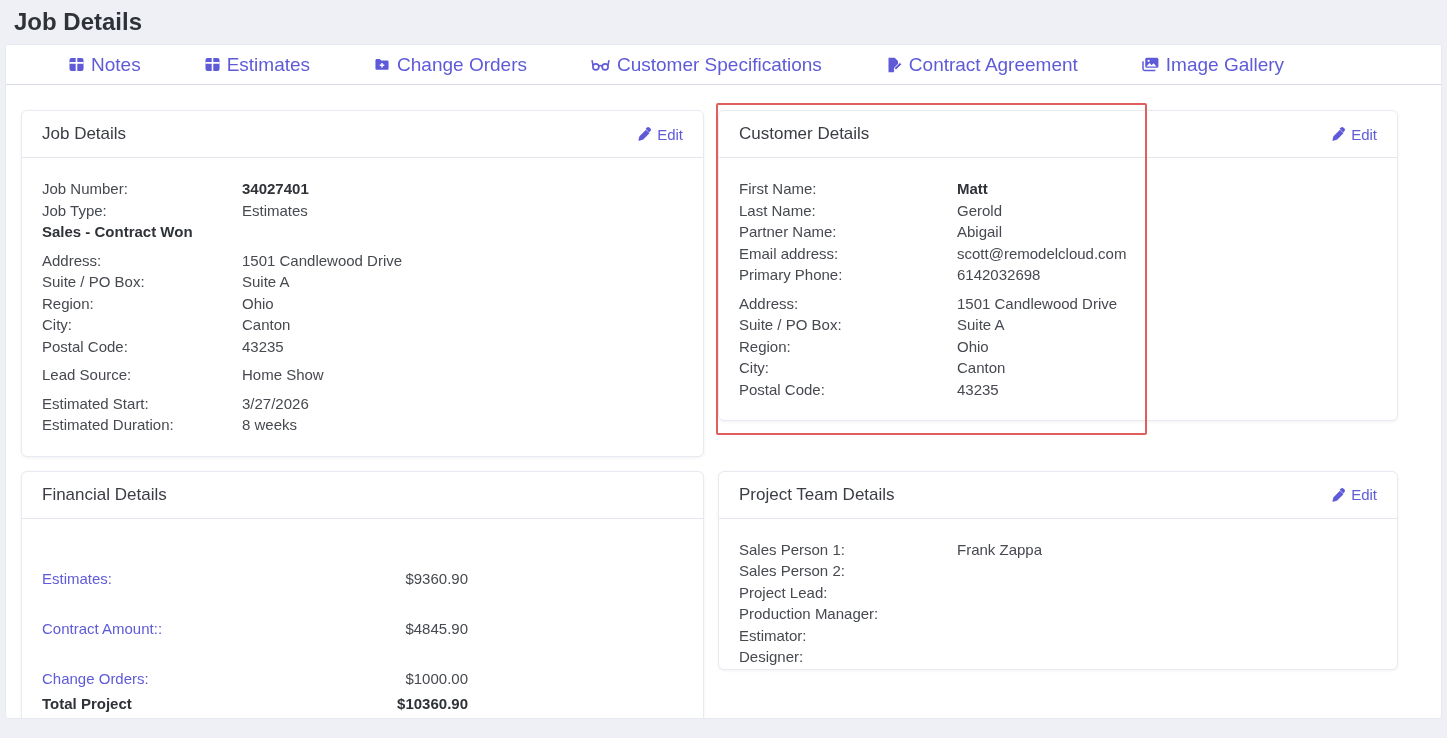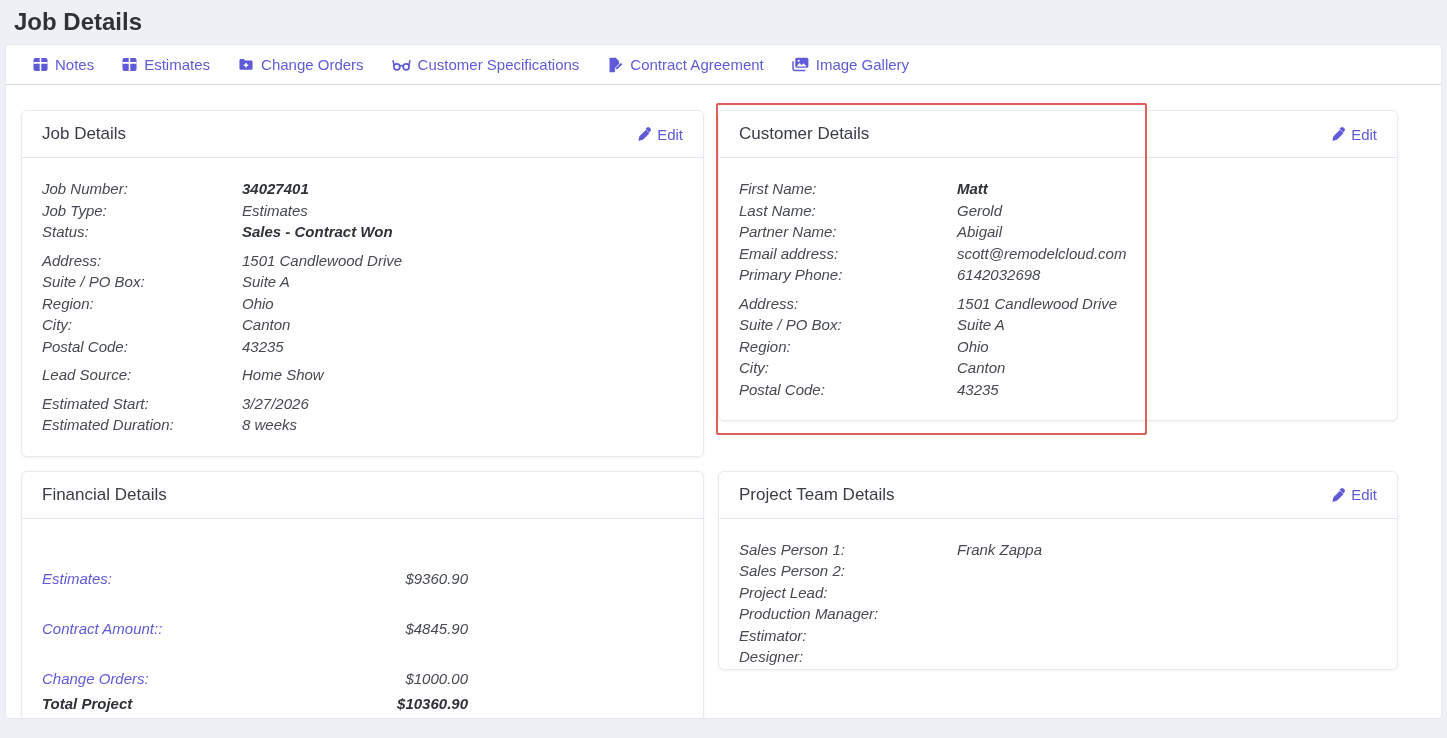"Notes" .tab { font-size: 15px -> 19px; margin-left: none -> 36px }
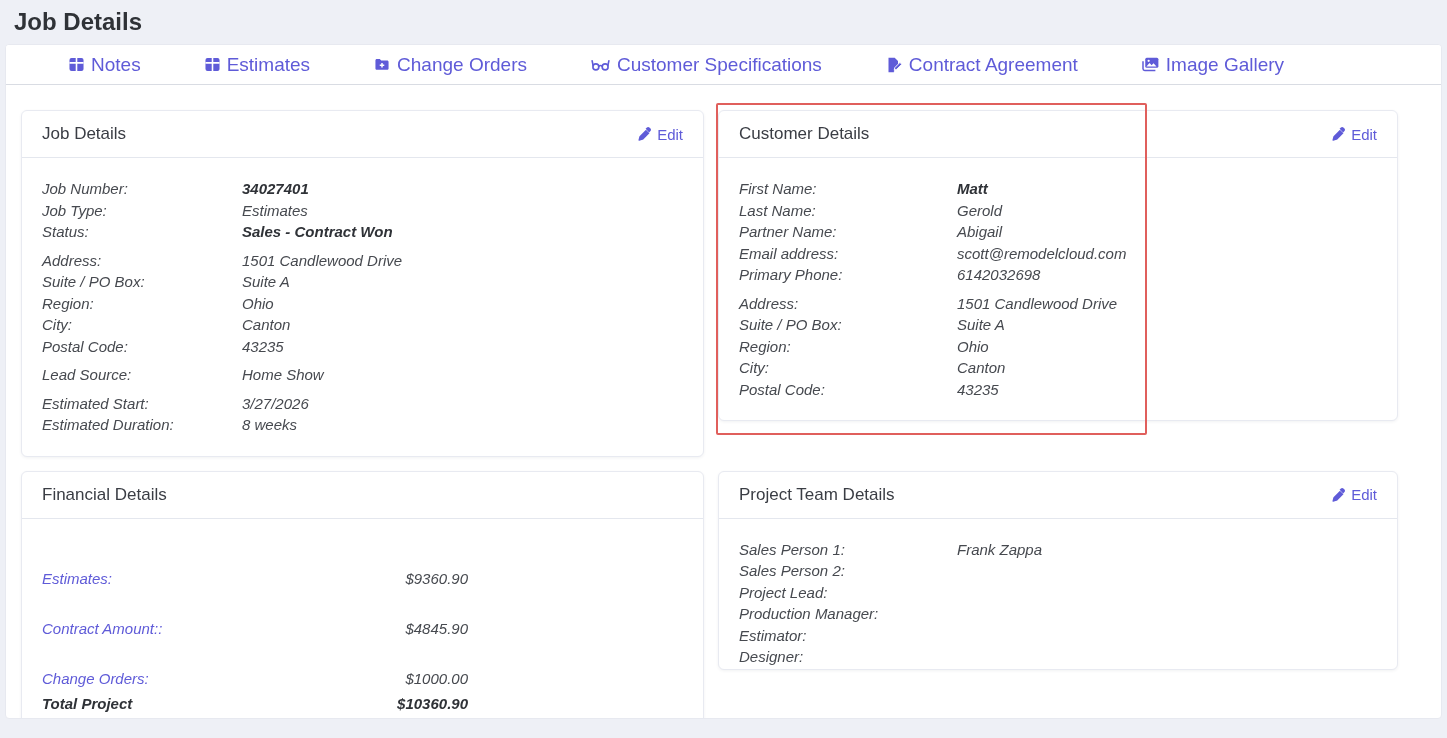"Job Number:" .card-body { font-style: italic -> none }
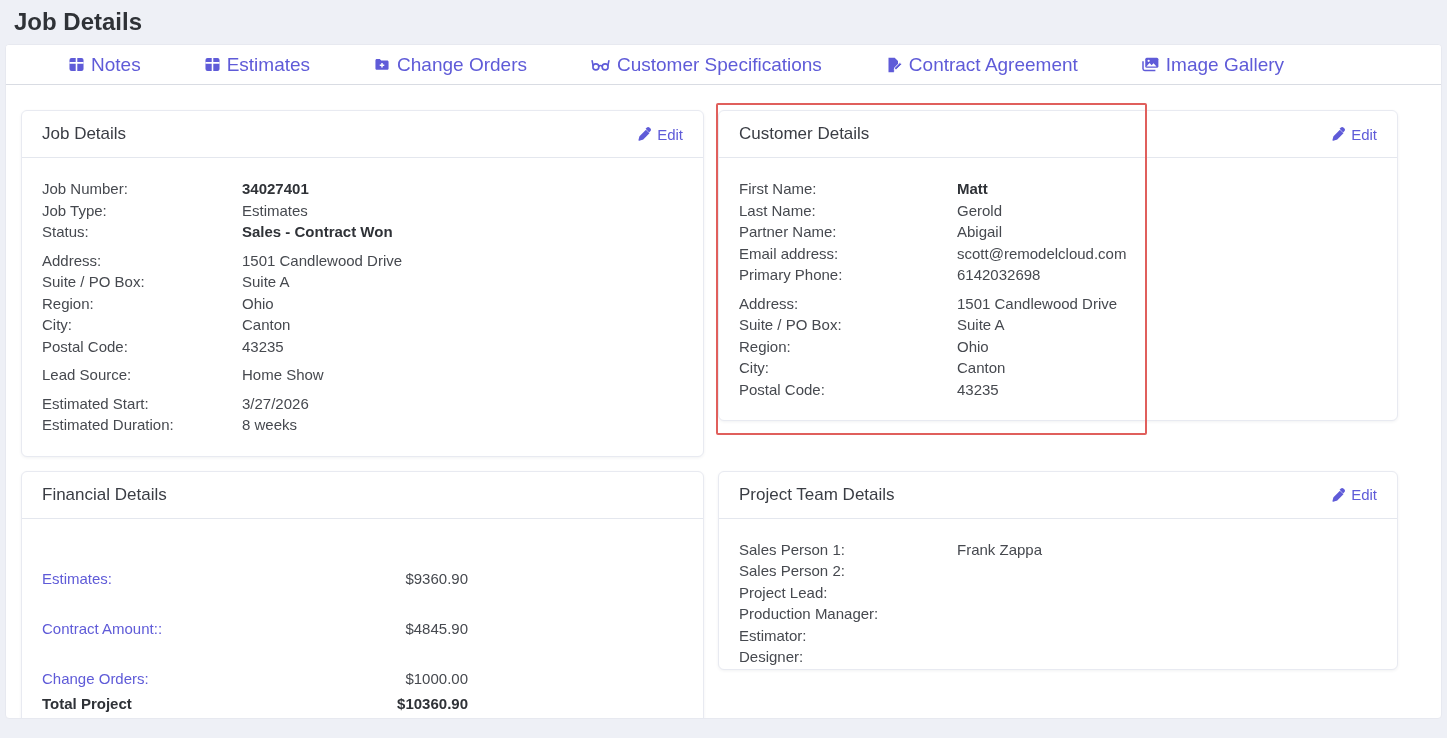"Status:" span.lbl { html: <span>Status:</span> -> none }
